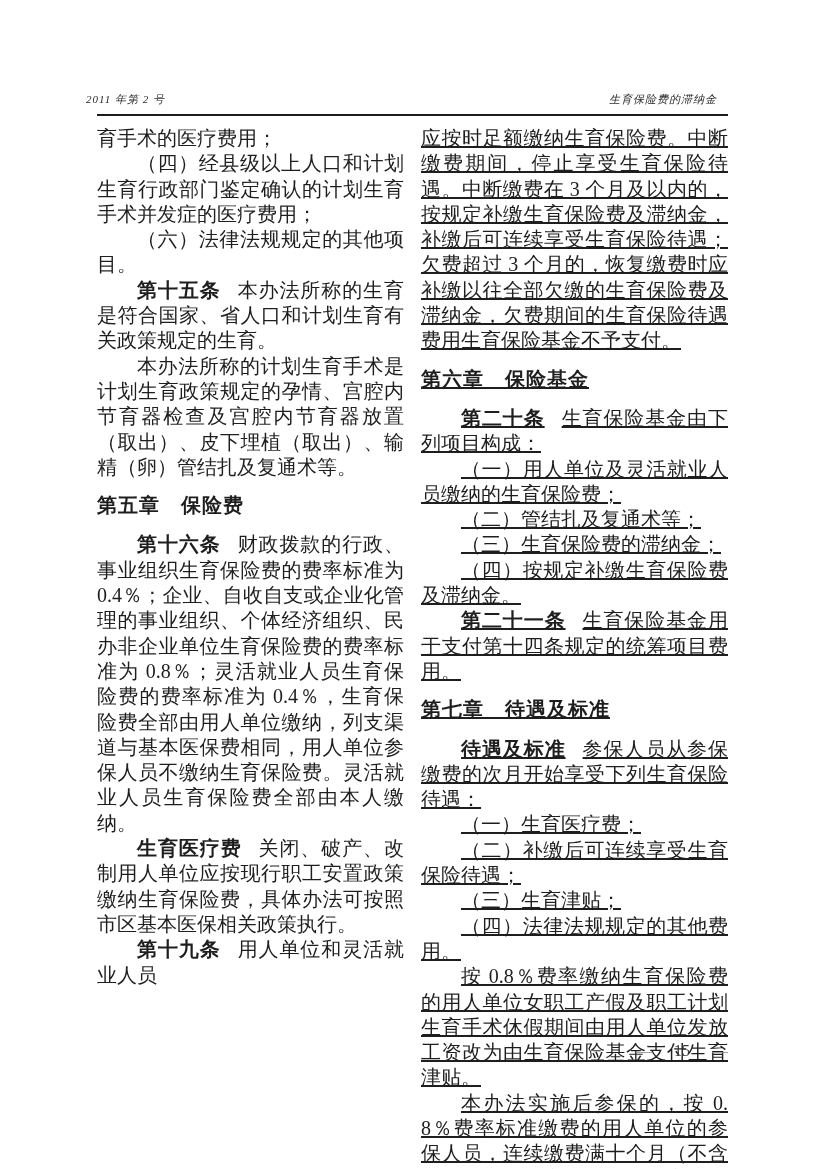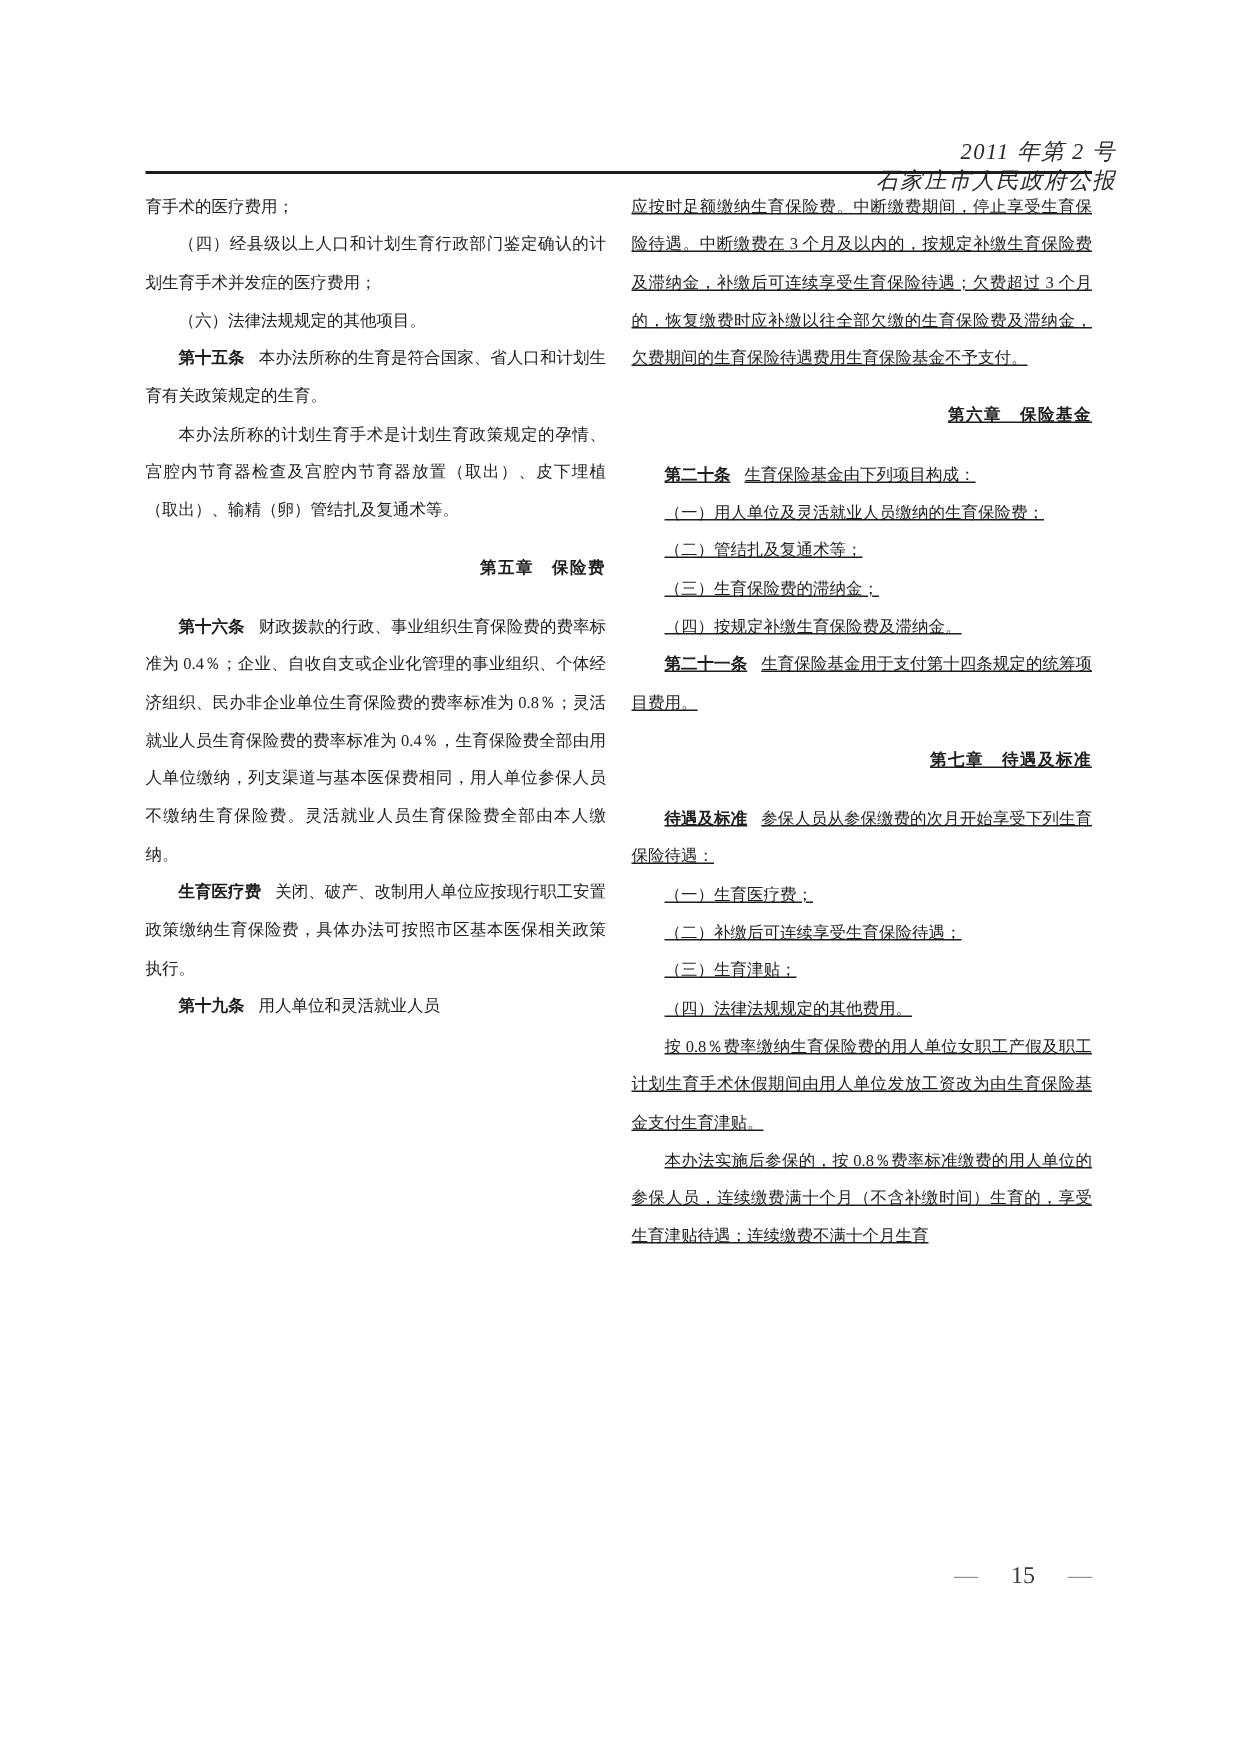"2011 年第 2 号" #header { flex-direction: column -> none; font-size: 15px -> 11px; left: 113px -> 86px }
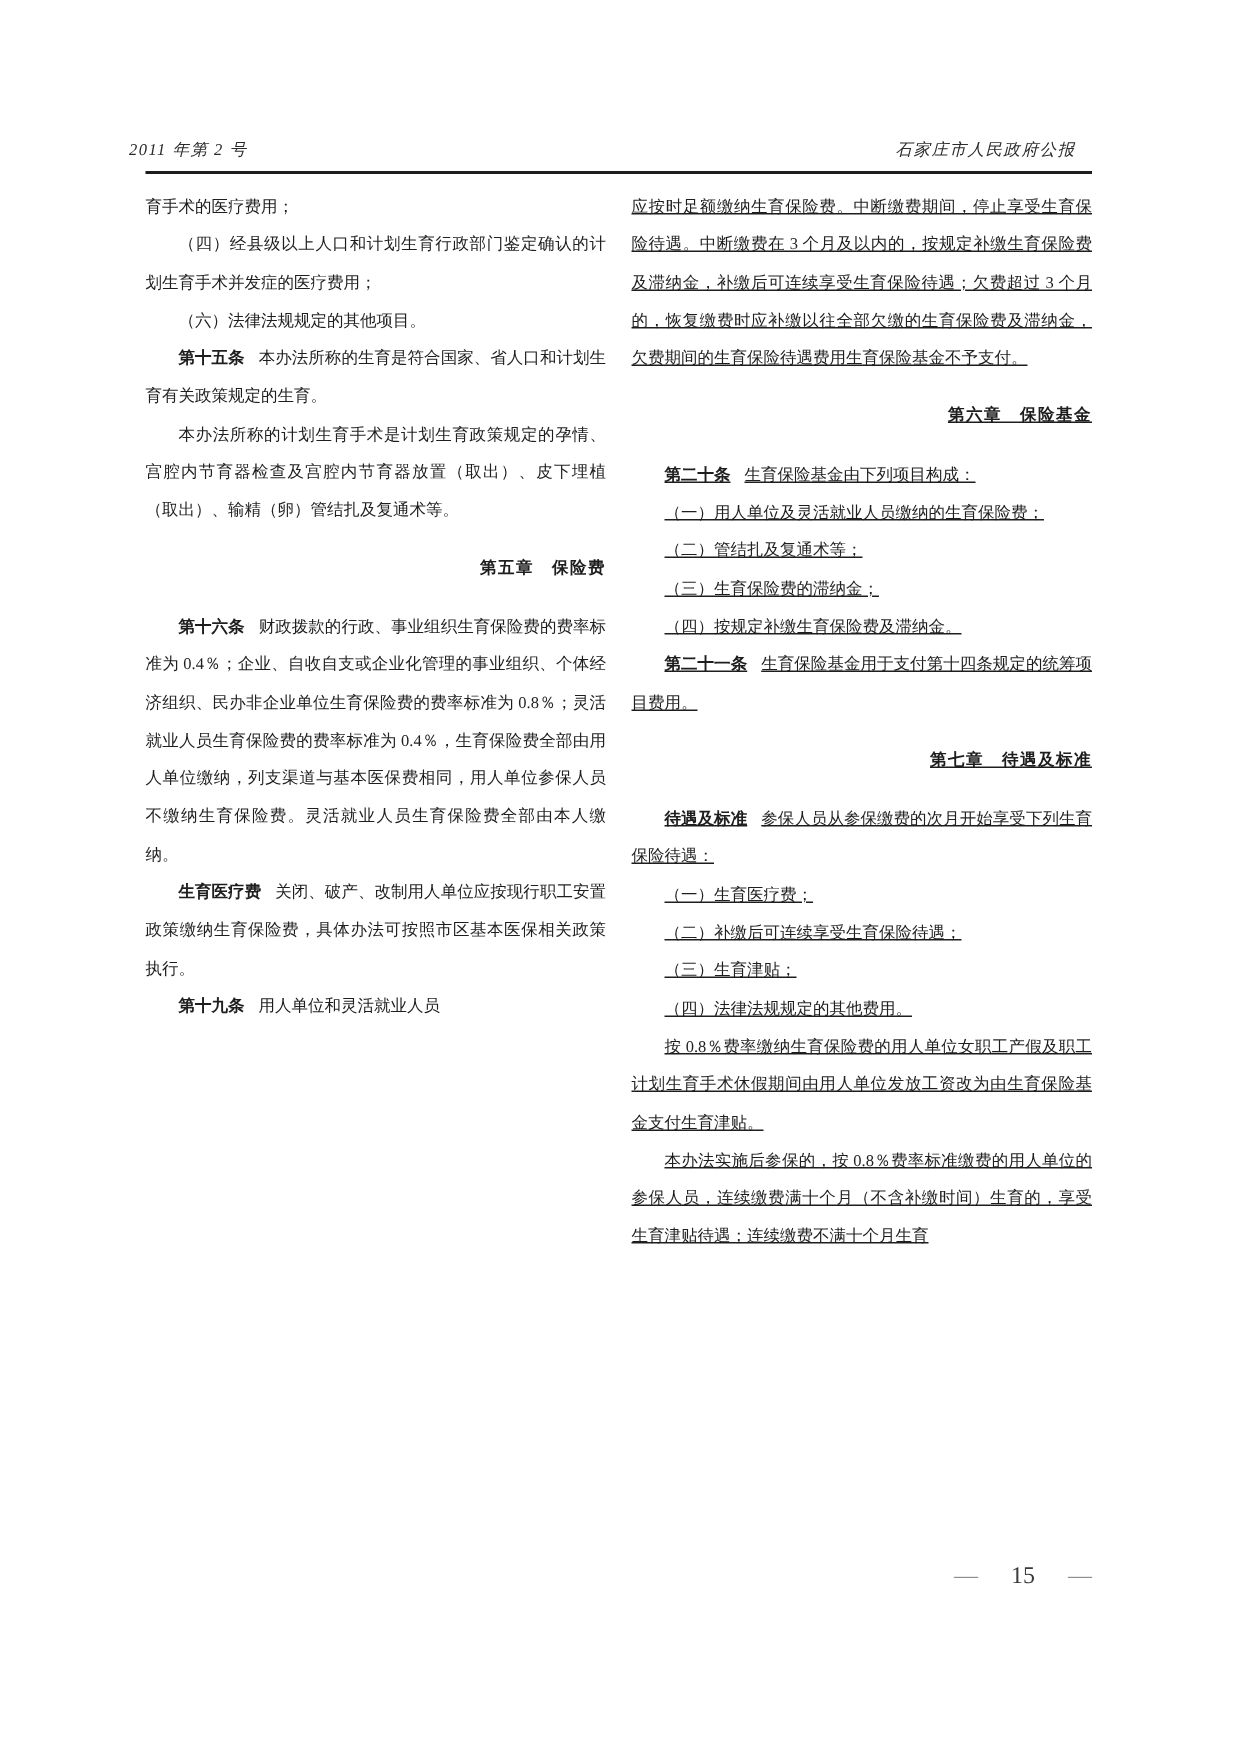"石家庄市人民政府公报" span { text: 石家庄市人民政府公报 -> 生育保险费的滞纳金 }
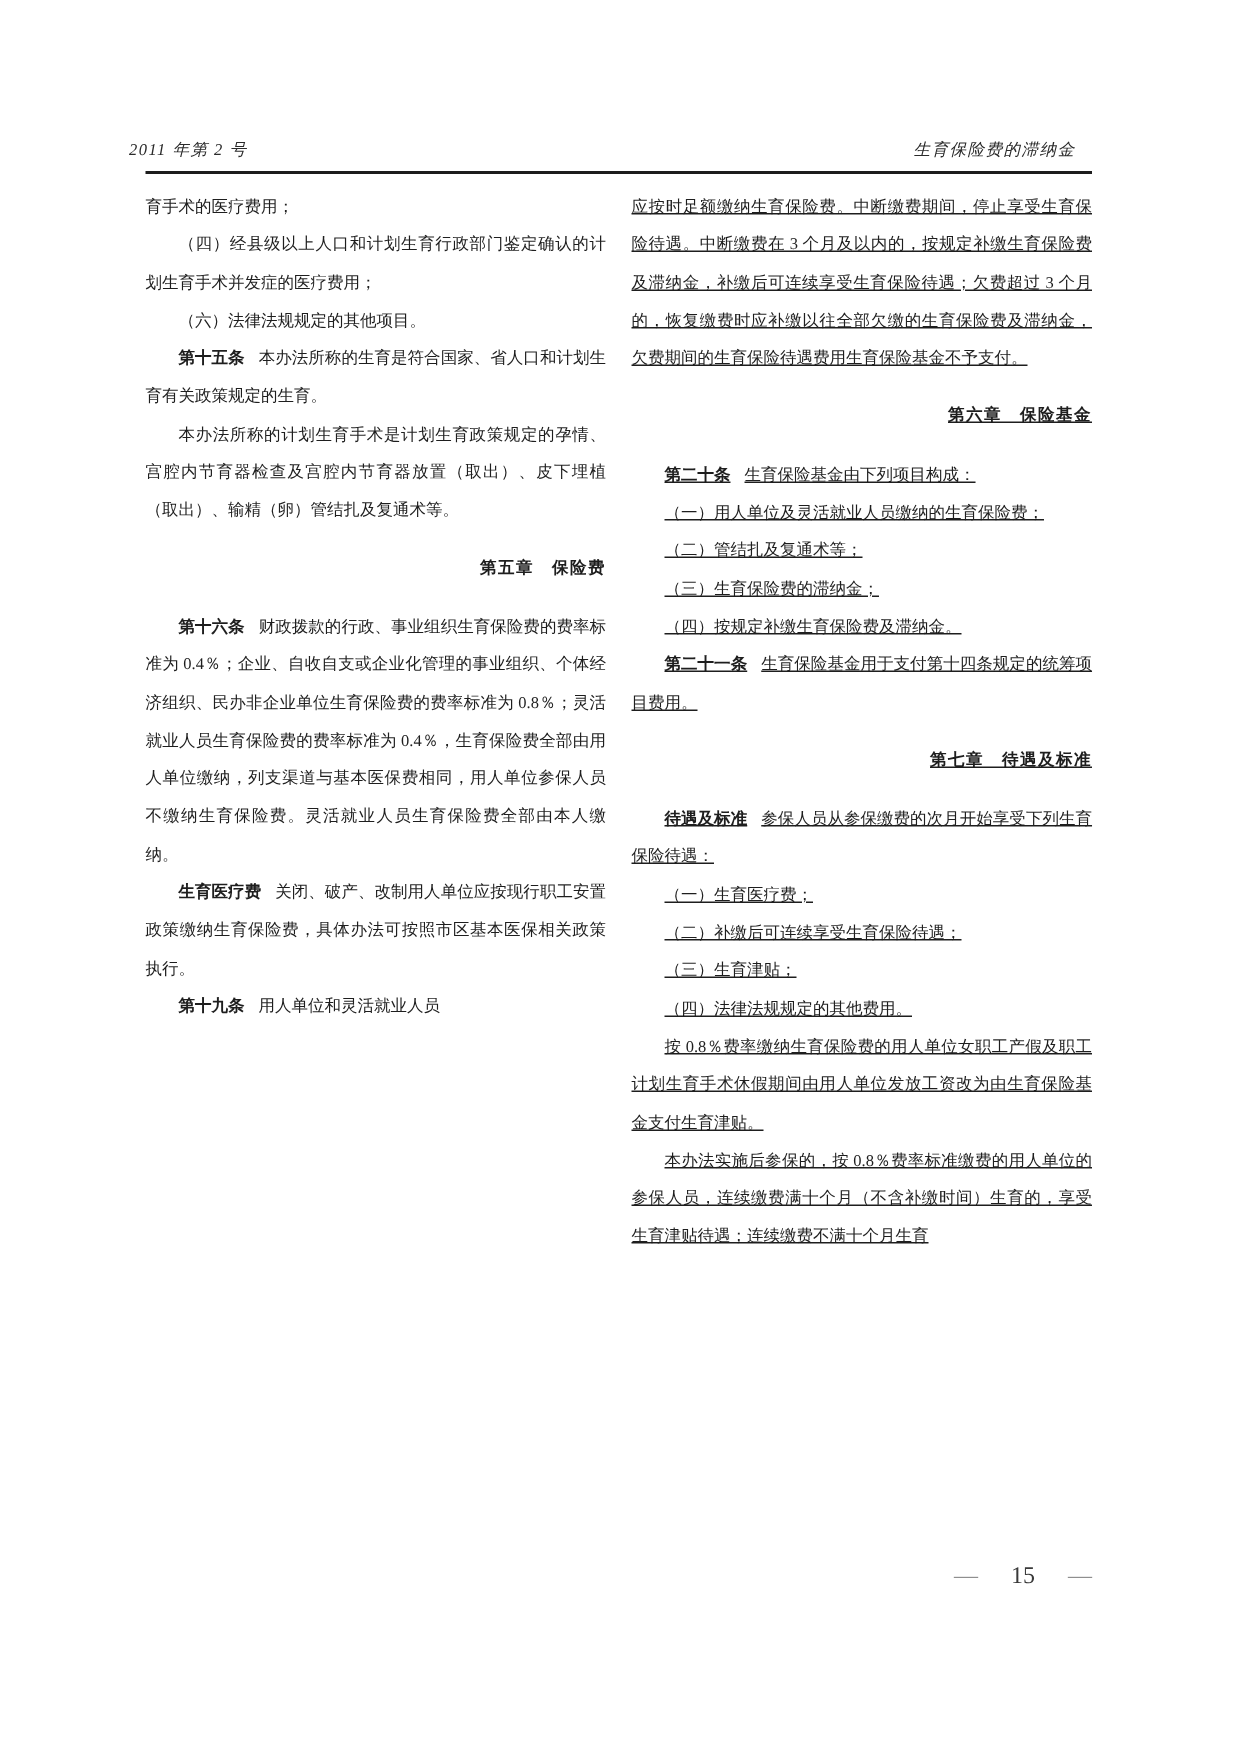"育手术的医疗费用；" .col { font-size: 11px -> 20px }
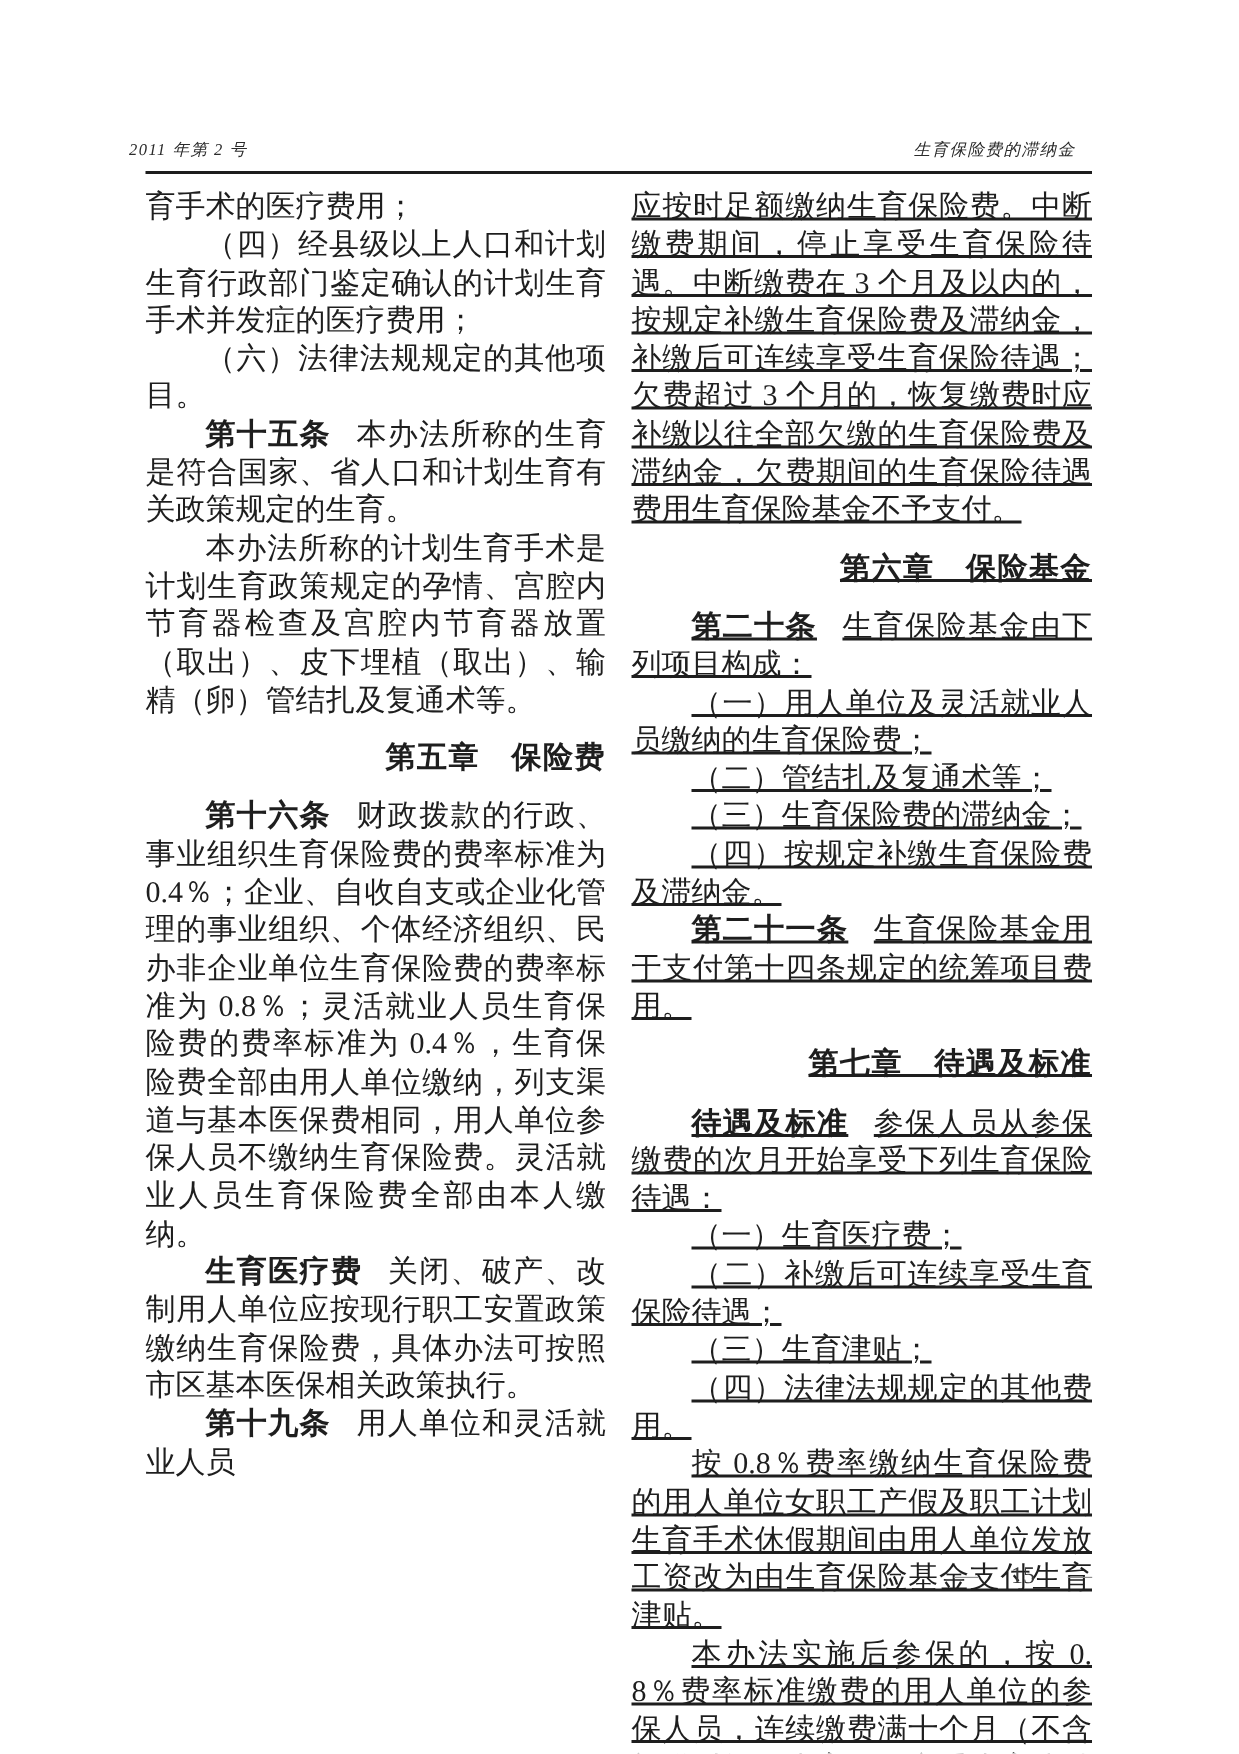"第六章 保险基金" .heading { text-align: right -> left }
